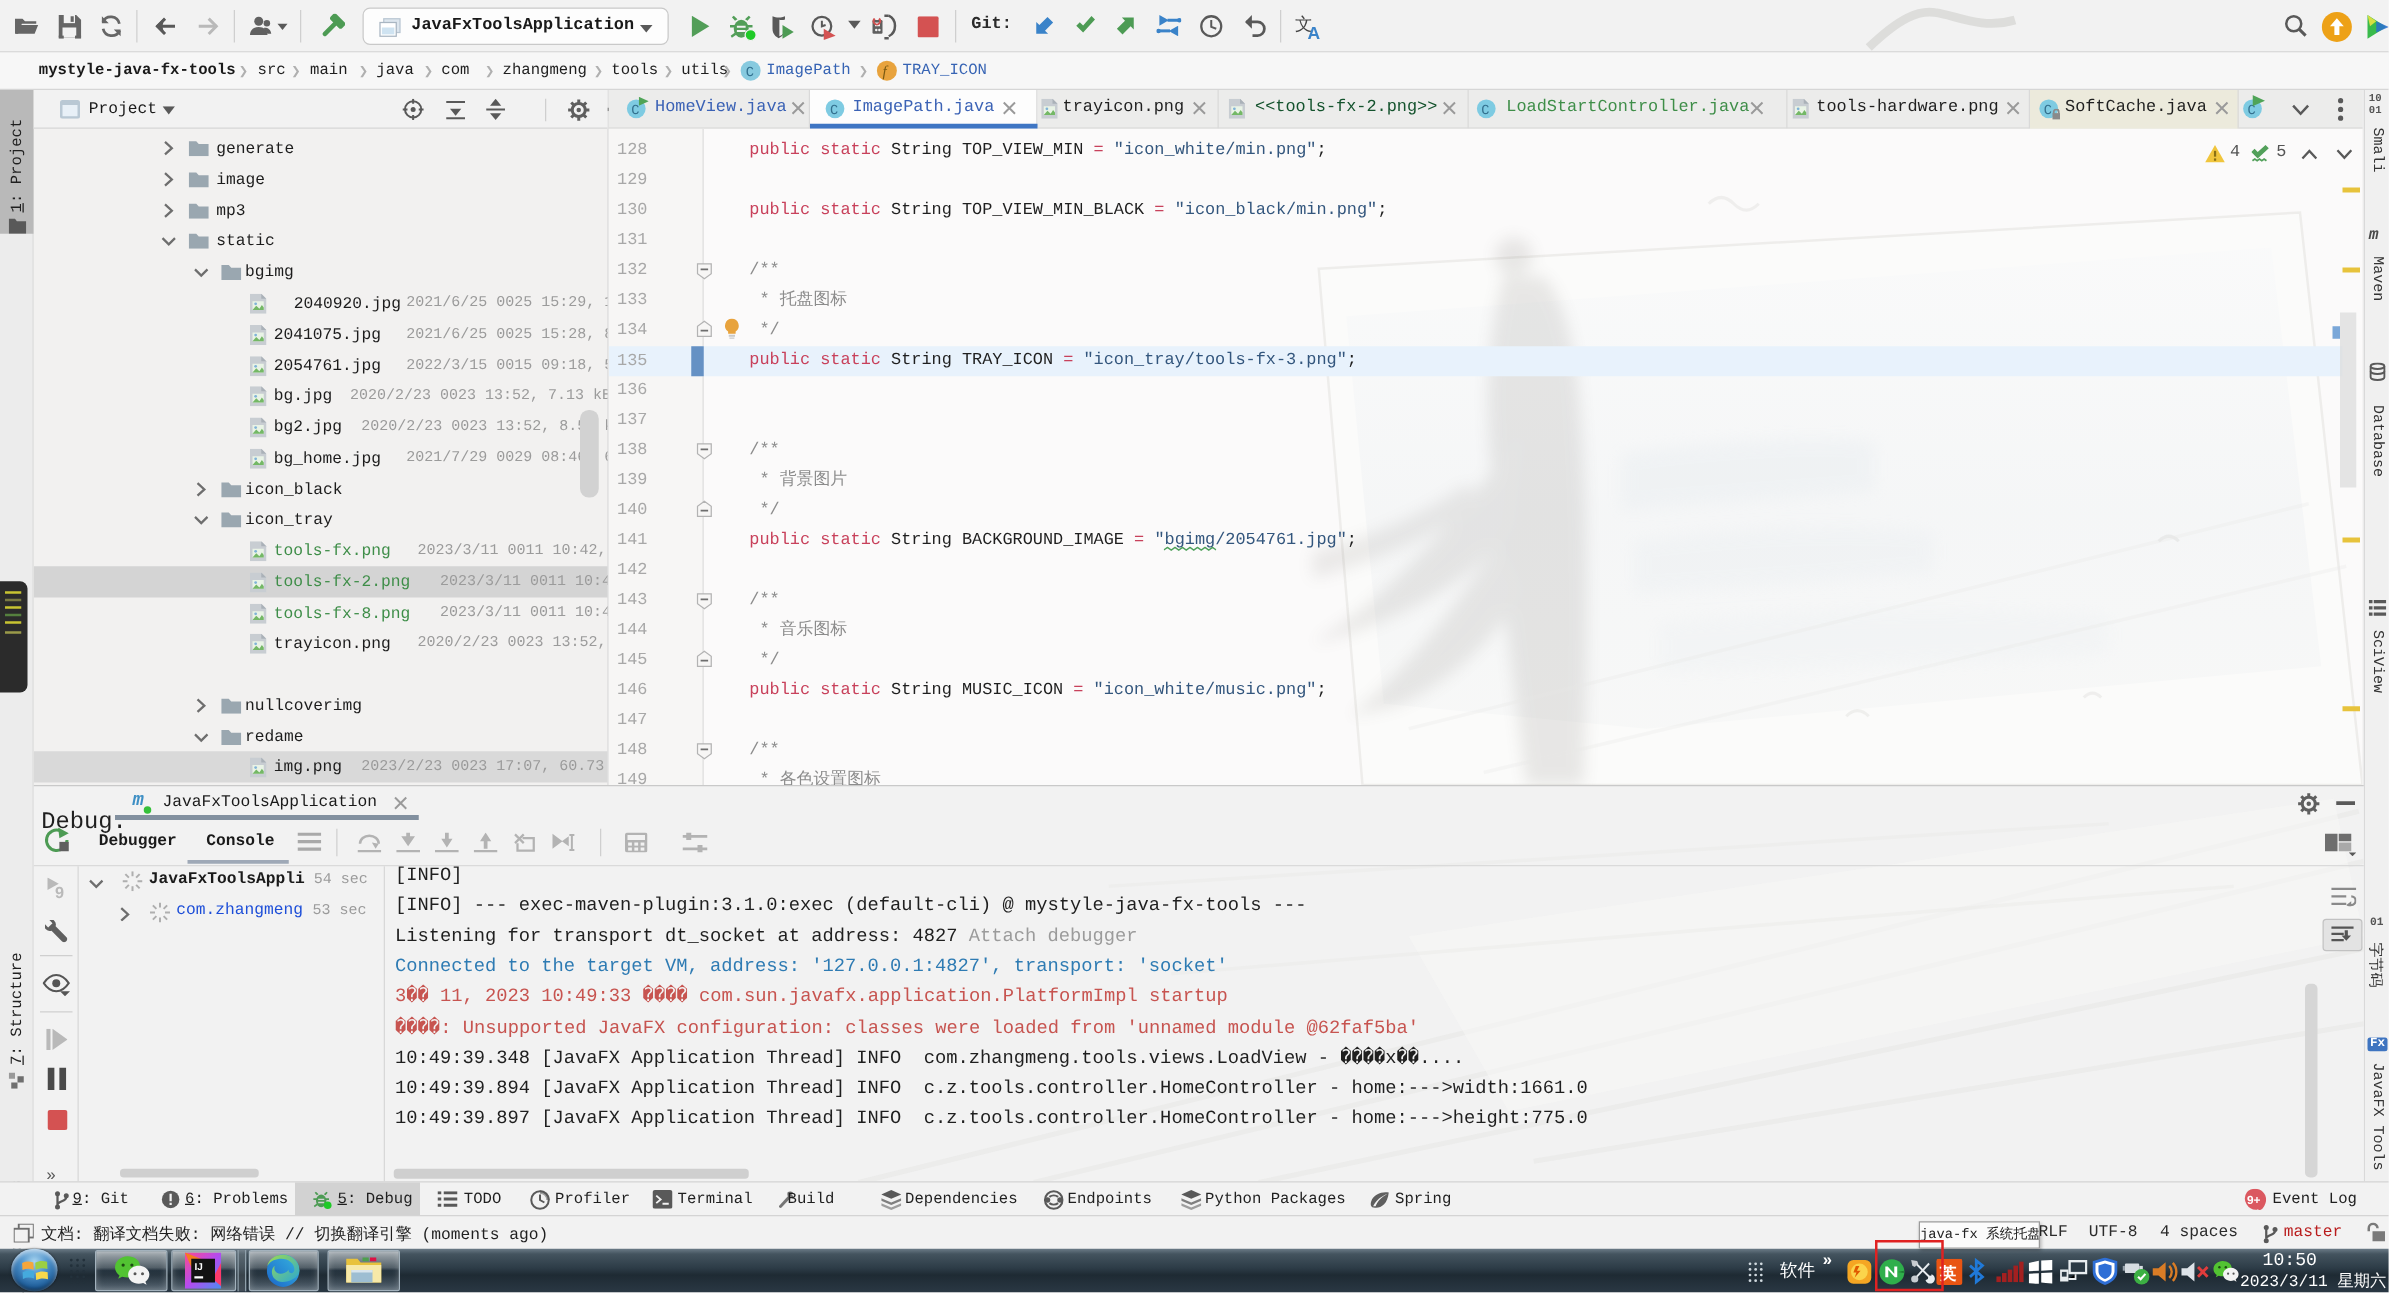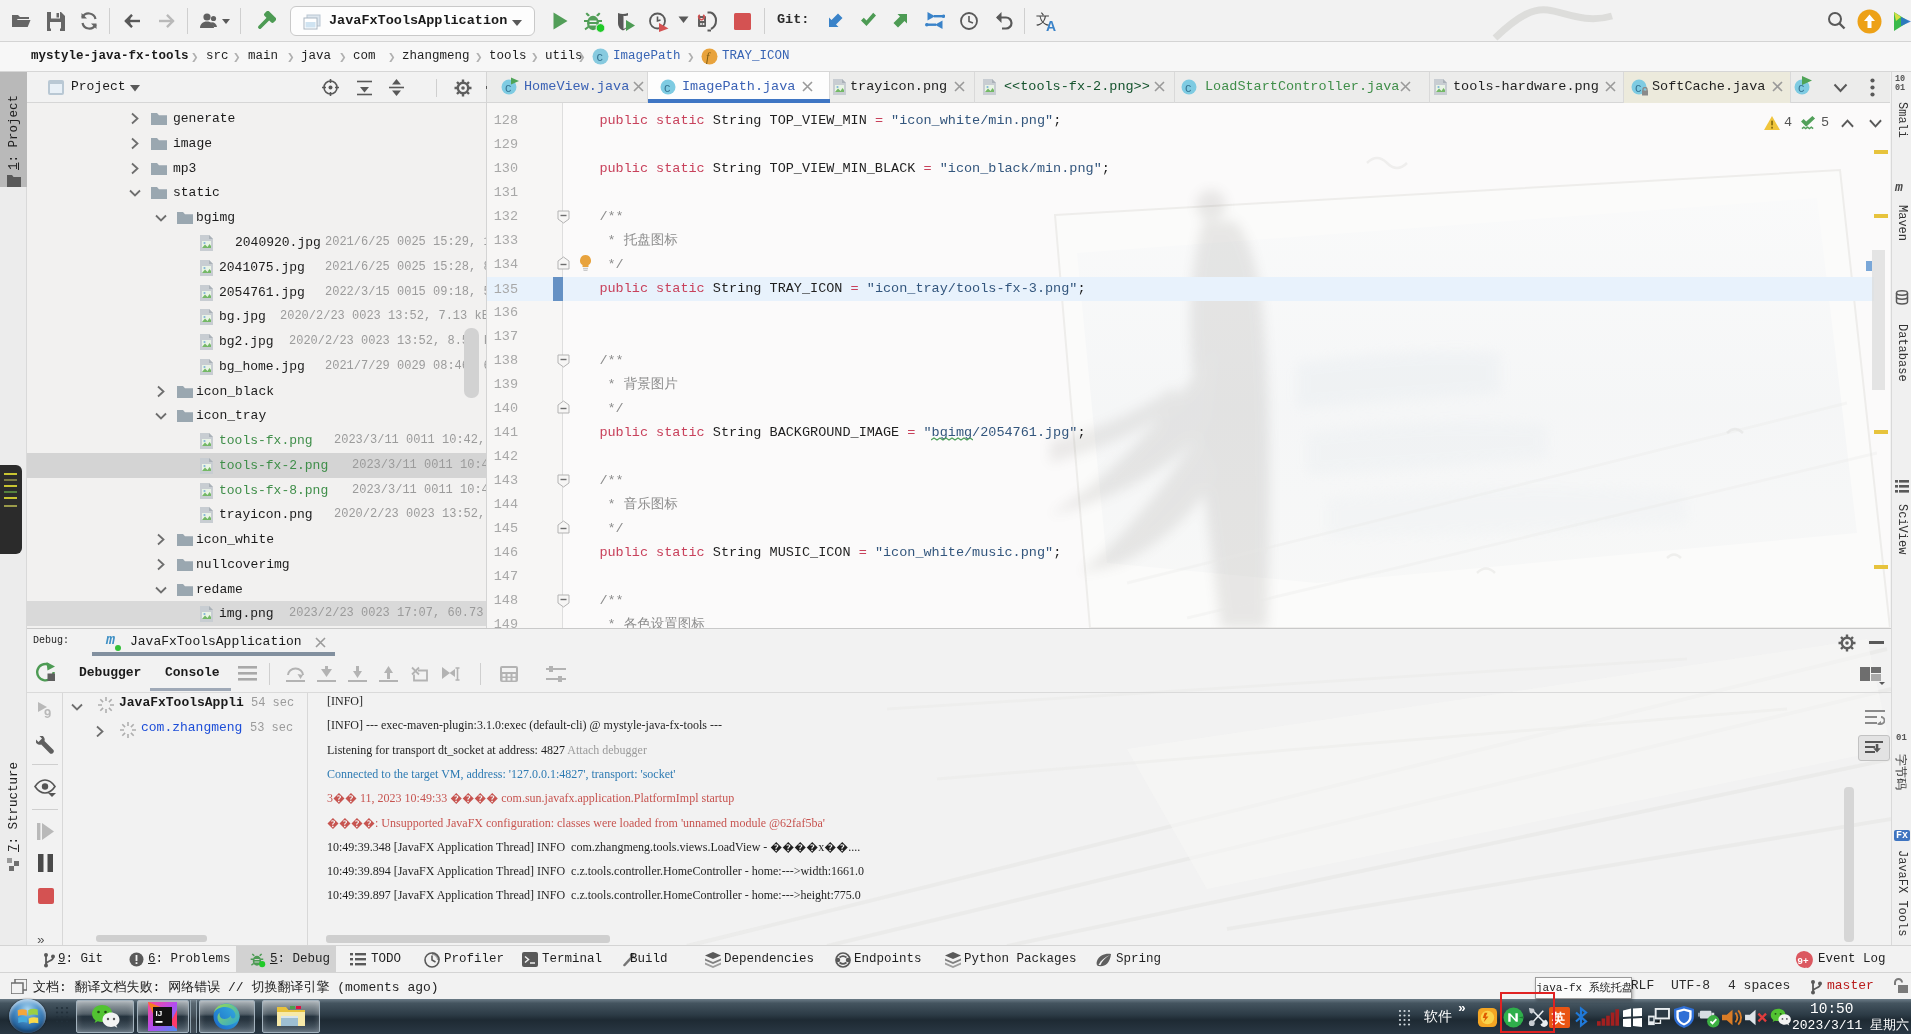"icon_white" div.trow { html: <div><svg> <use></use> </svg><svg> <use></use> </svg><span>icon_white</span></div> -> none }
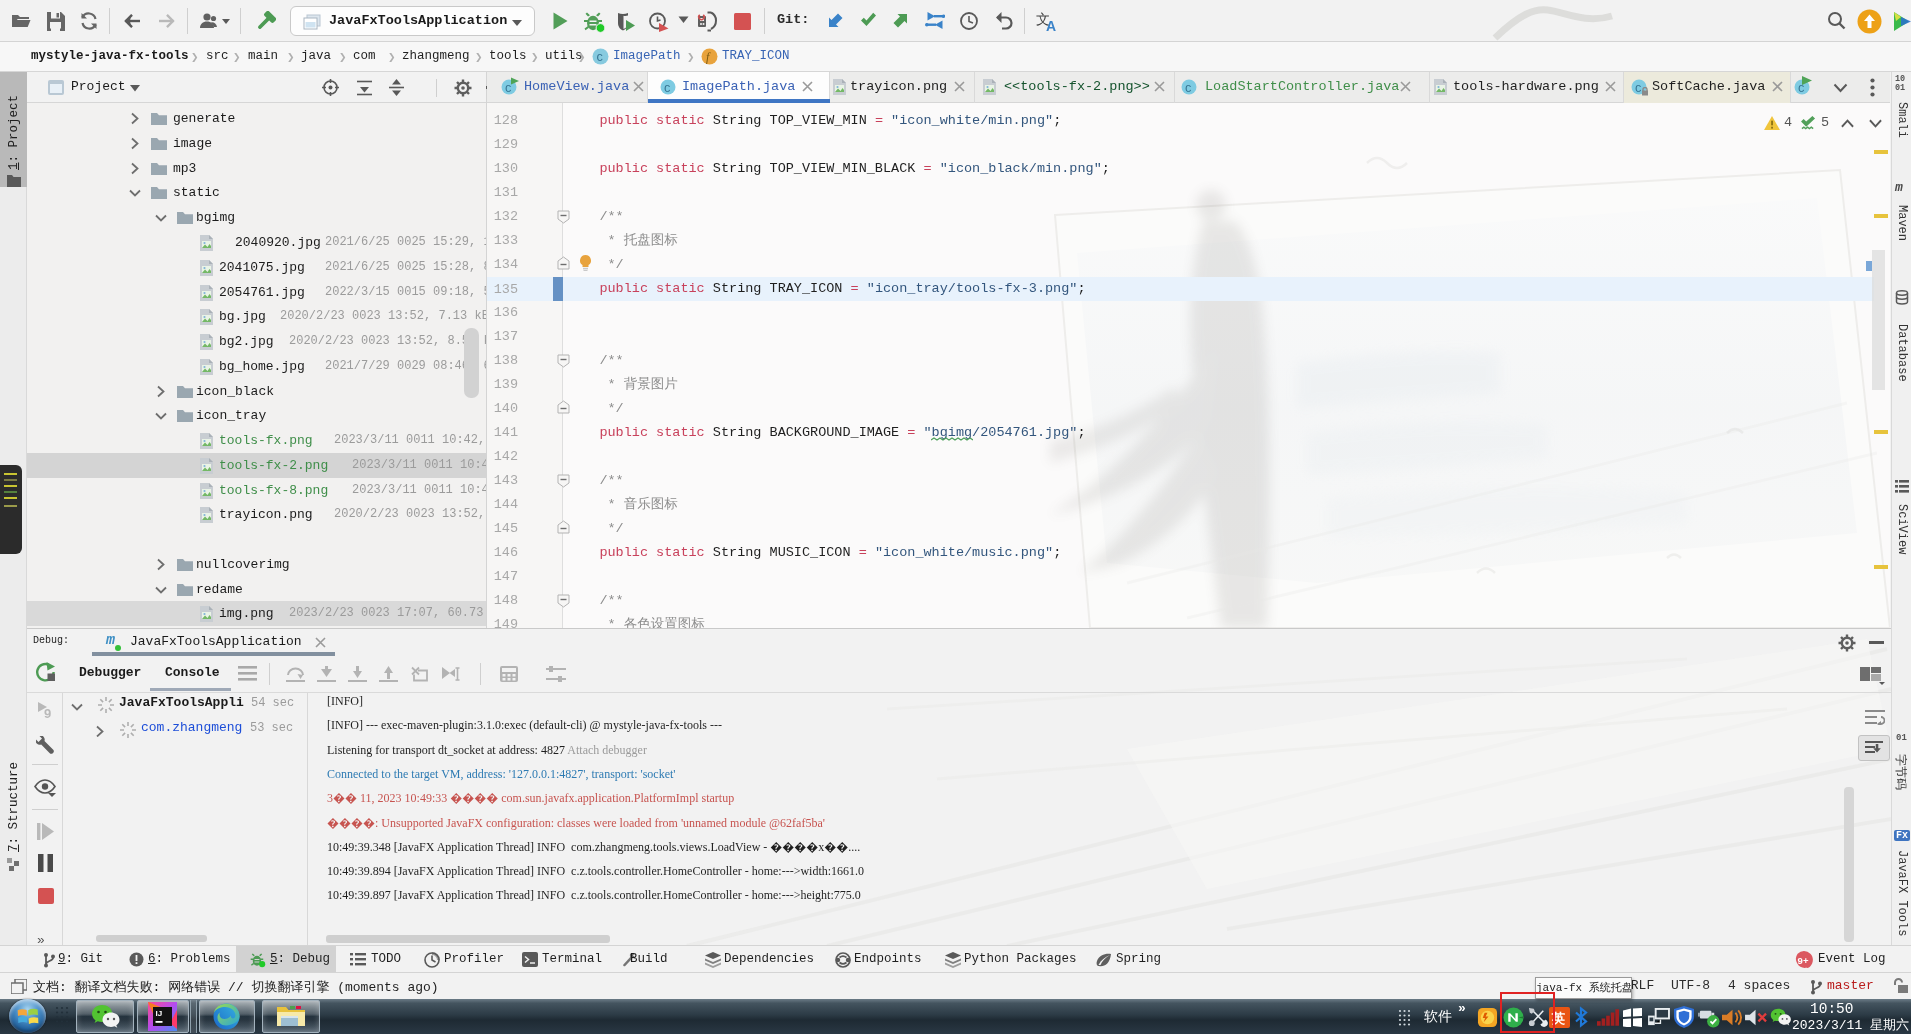"Debug:" span { font-size: 10px -> 19px; top: 6px -> 17px }
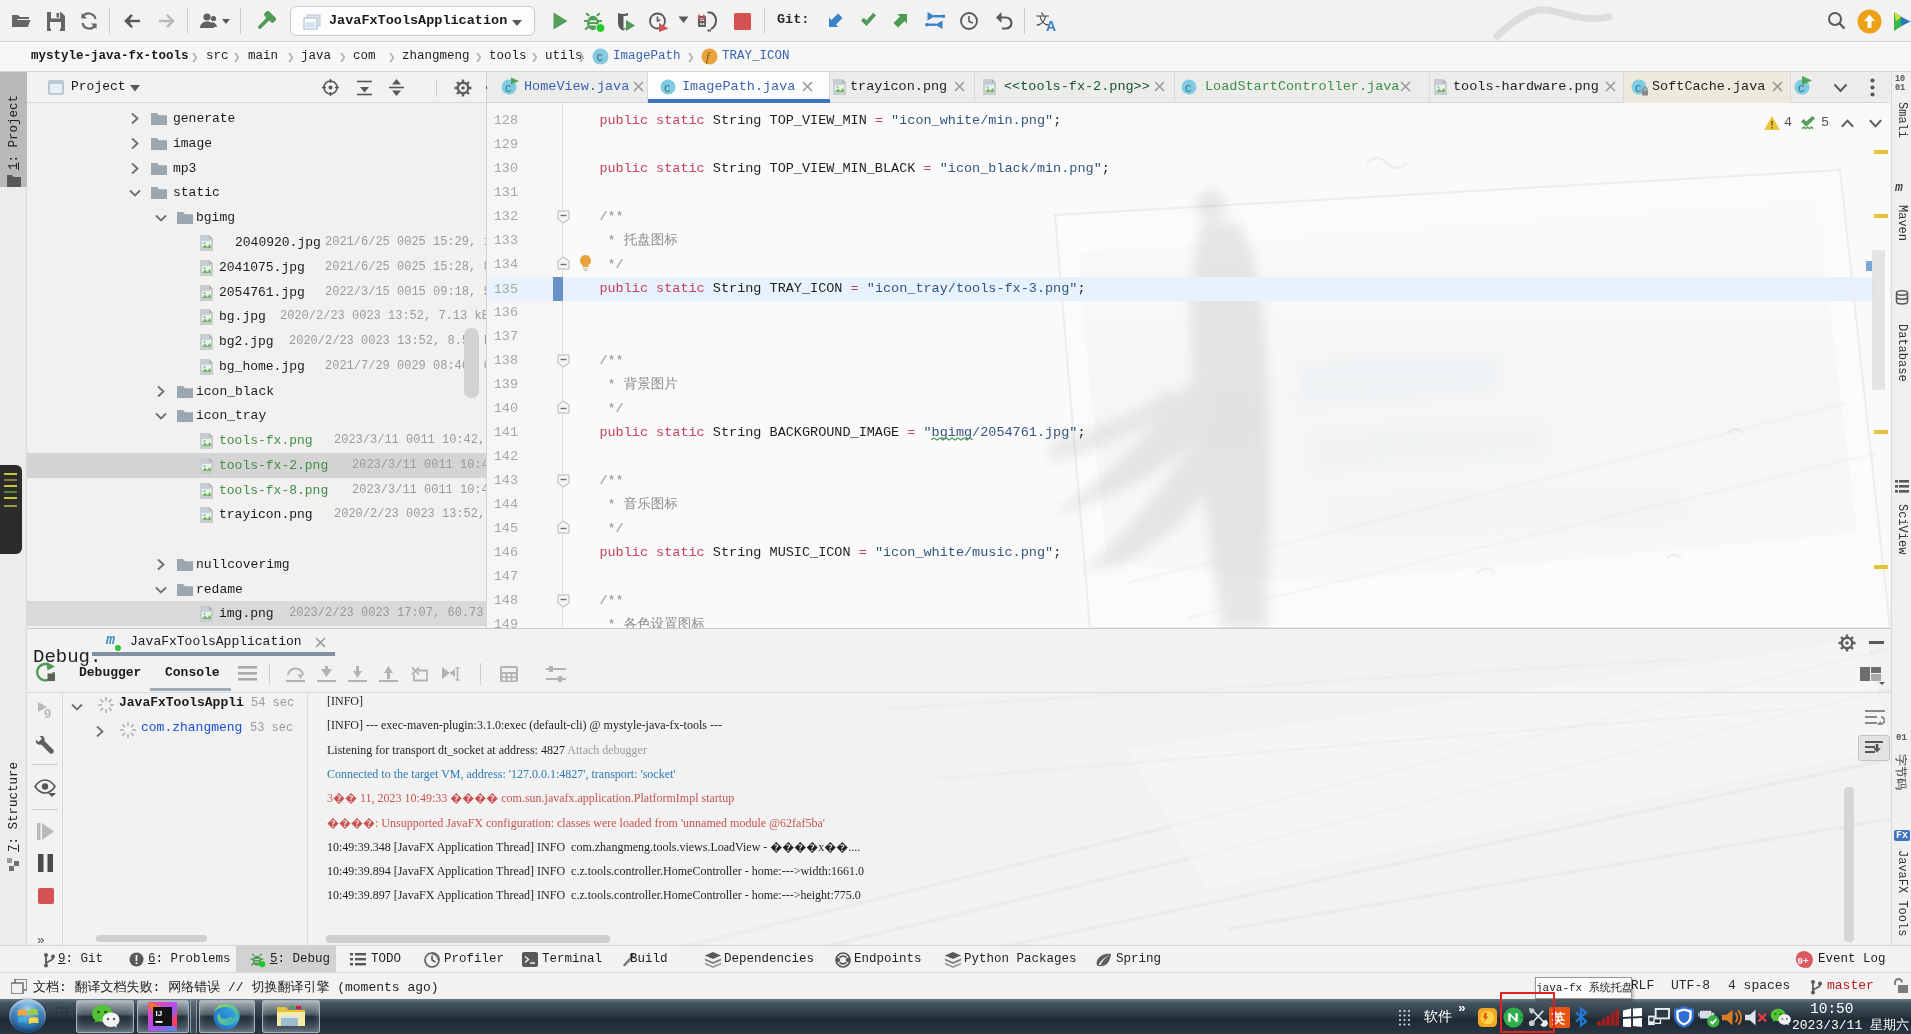"[INFO]" #console { font-family: Liberation Serif, serif -> none; font-size: 12px -> 15px; left: 296px -> 285px }
